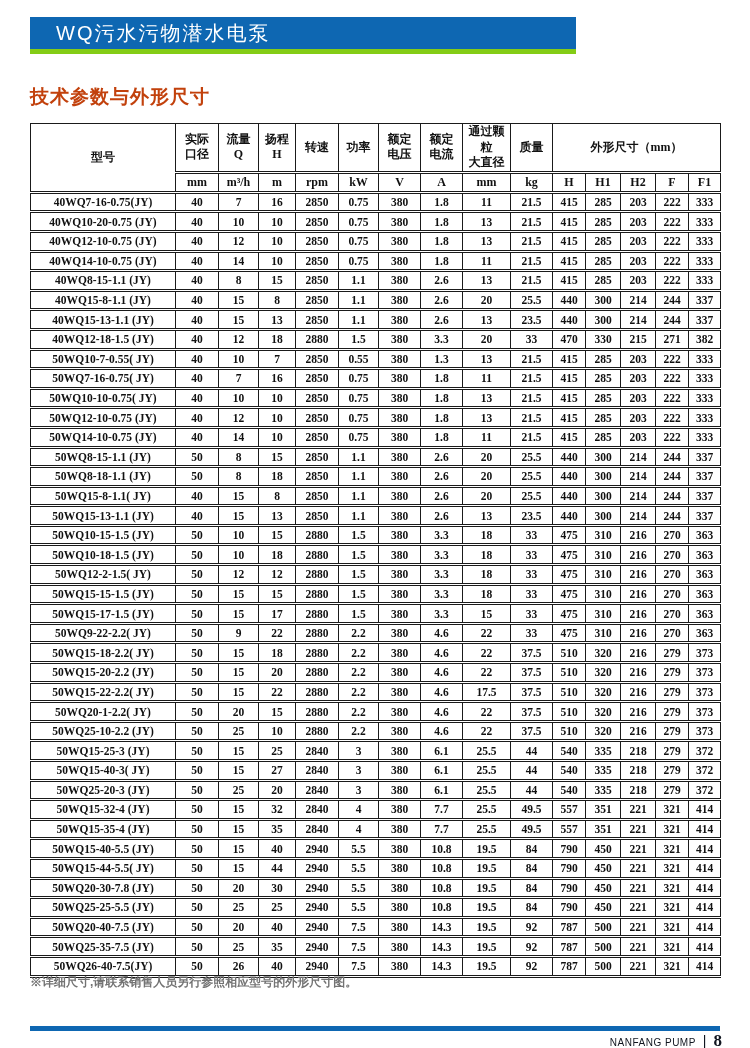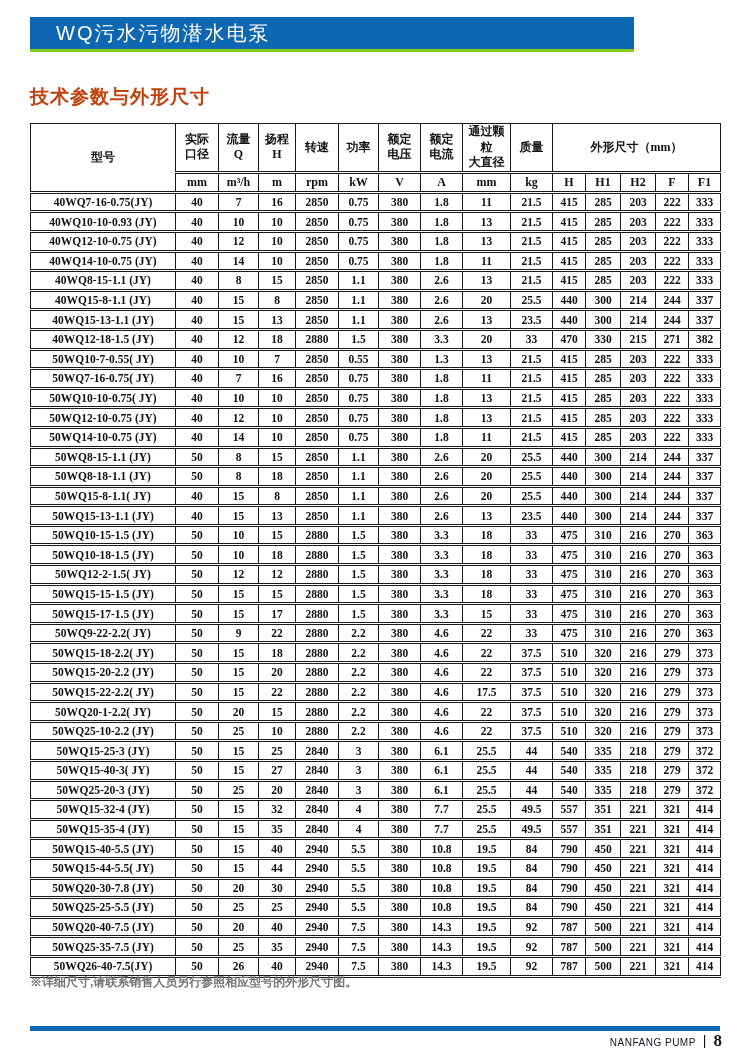"WQ污水污物潜水电泵" .header-bar { border-bottom: 3px solid #84cc16 -> 5px solid #84cc16; width: 604px -> 546px }
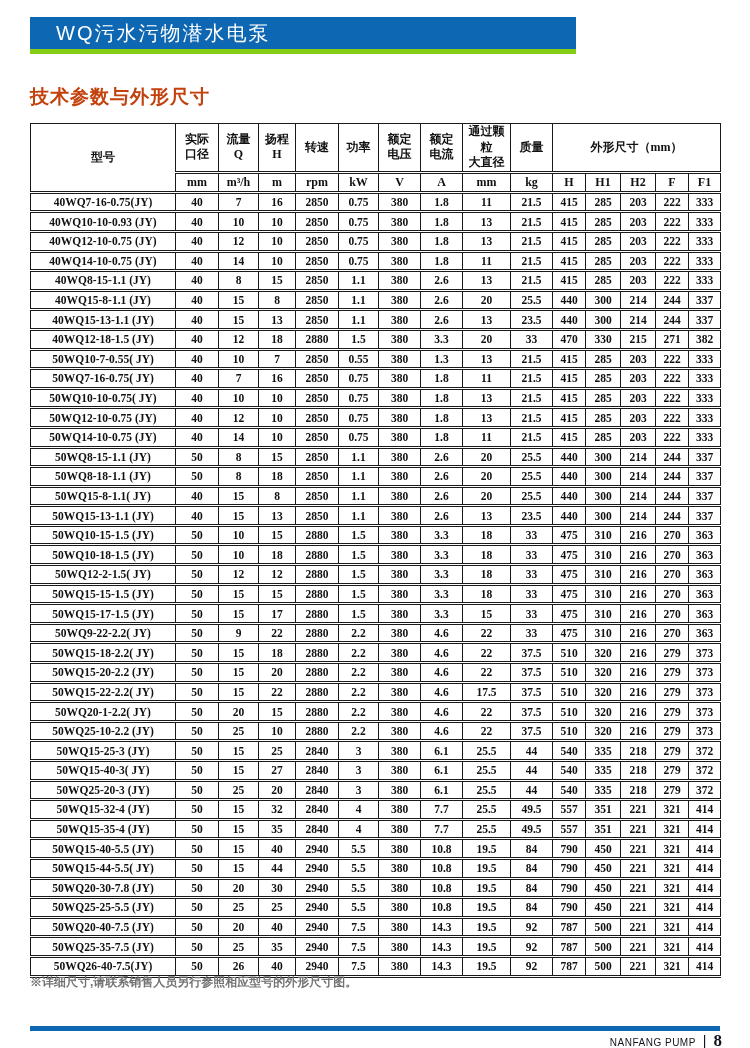"40WQ10-10-0.93 (JY)" td { text: 40WQ10-10-0.93 -> 40WQ10-20-0.75 }
